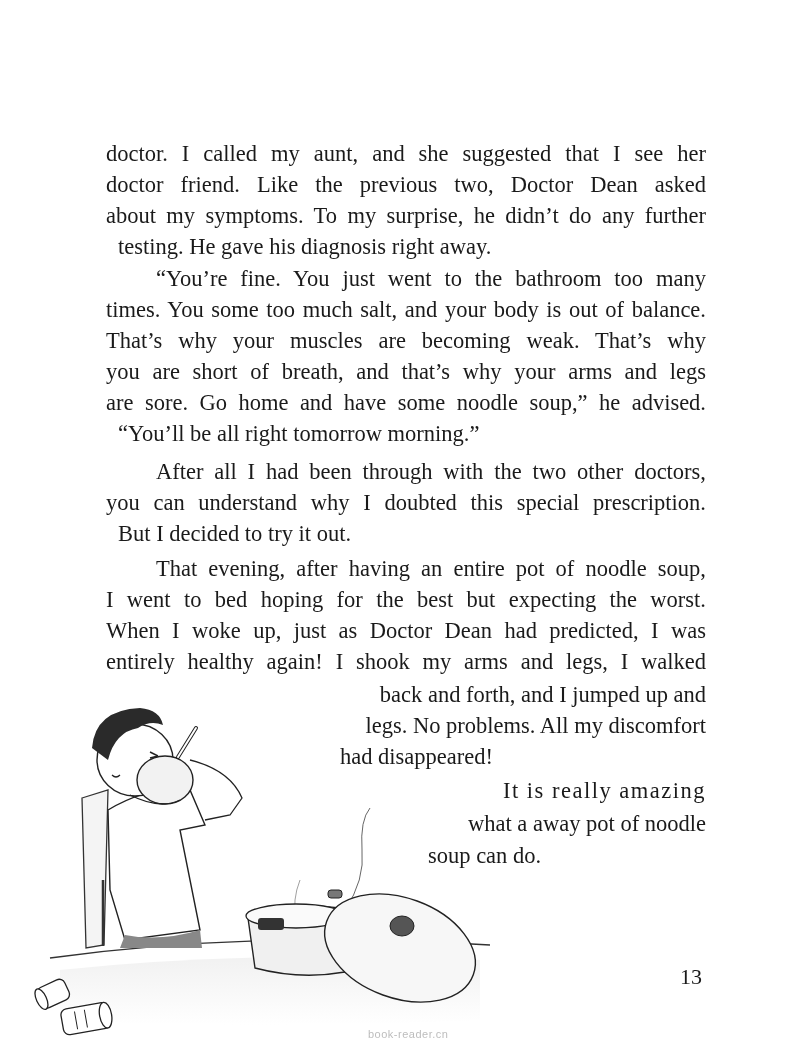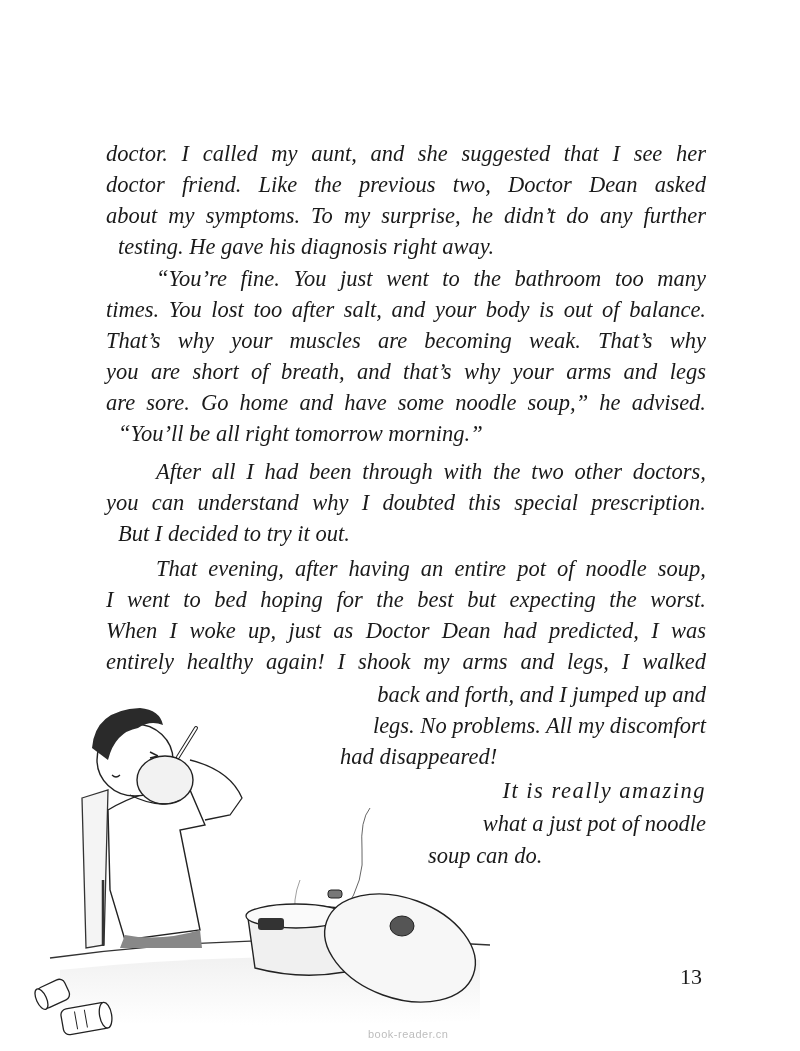"doctor. I called my aunt," .line { font-style: italic -> none }
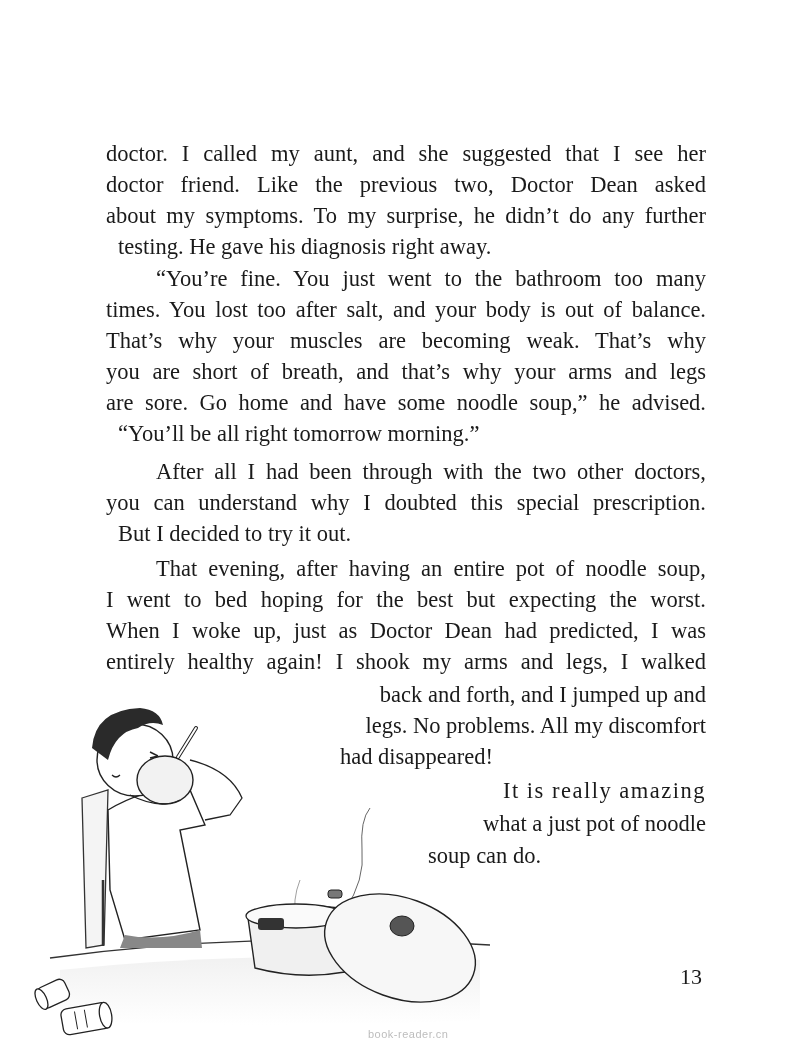"times. You lost too after" div.line { text: lost too after -> some too much }
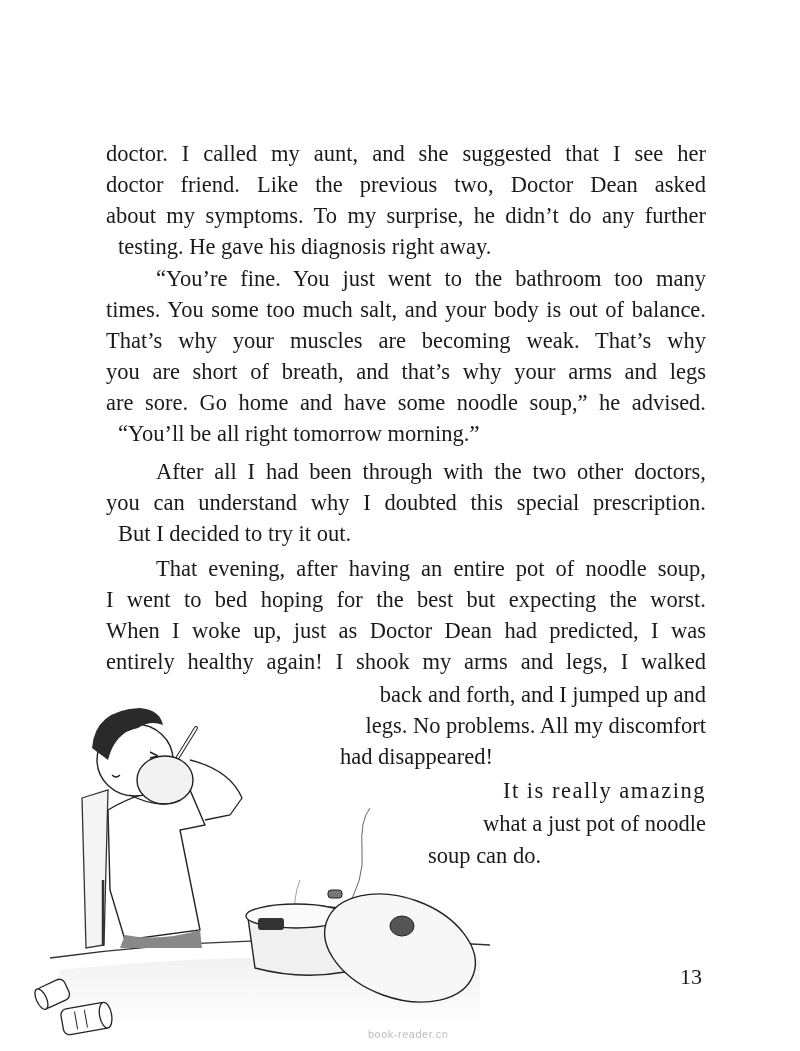"what a just pot of" div.line { text: just -> away }
